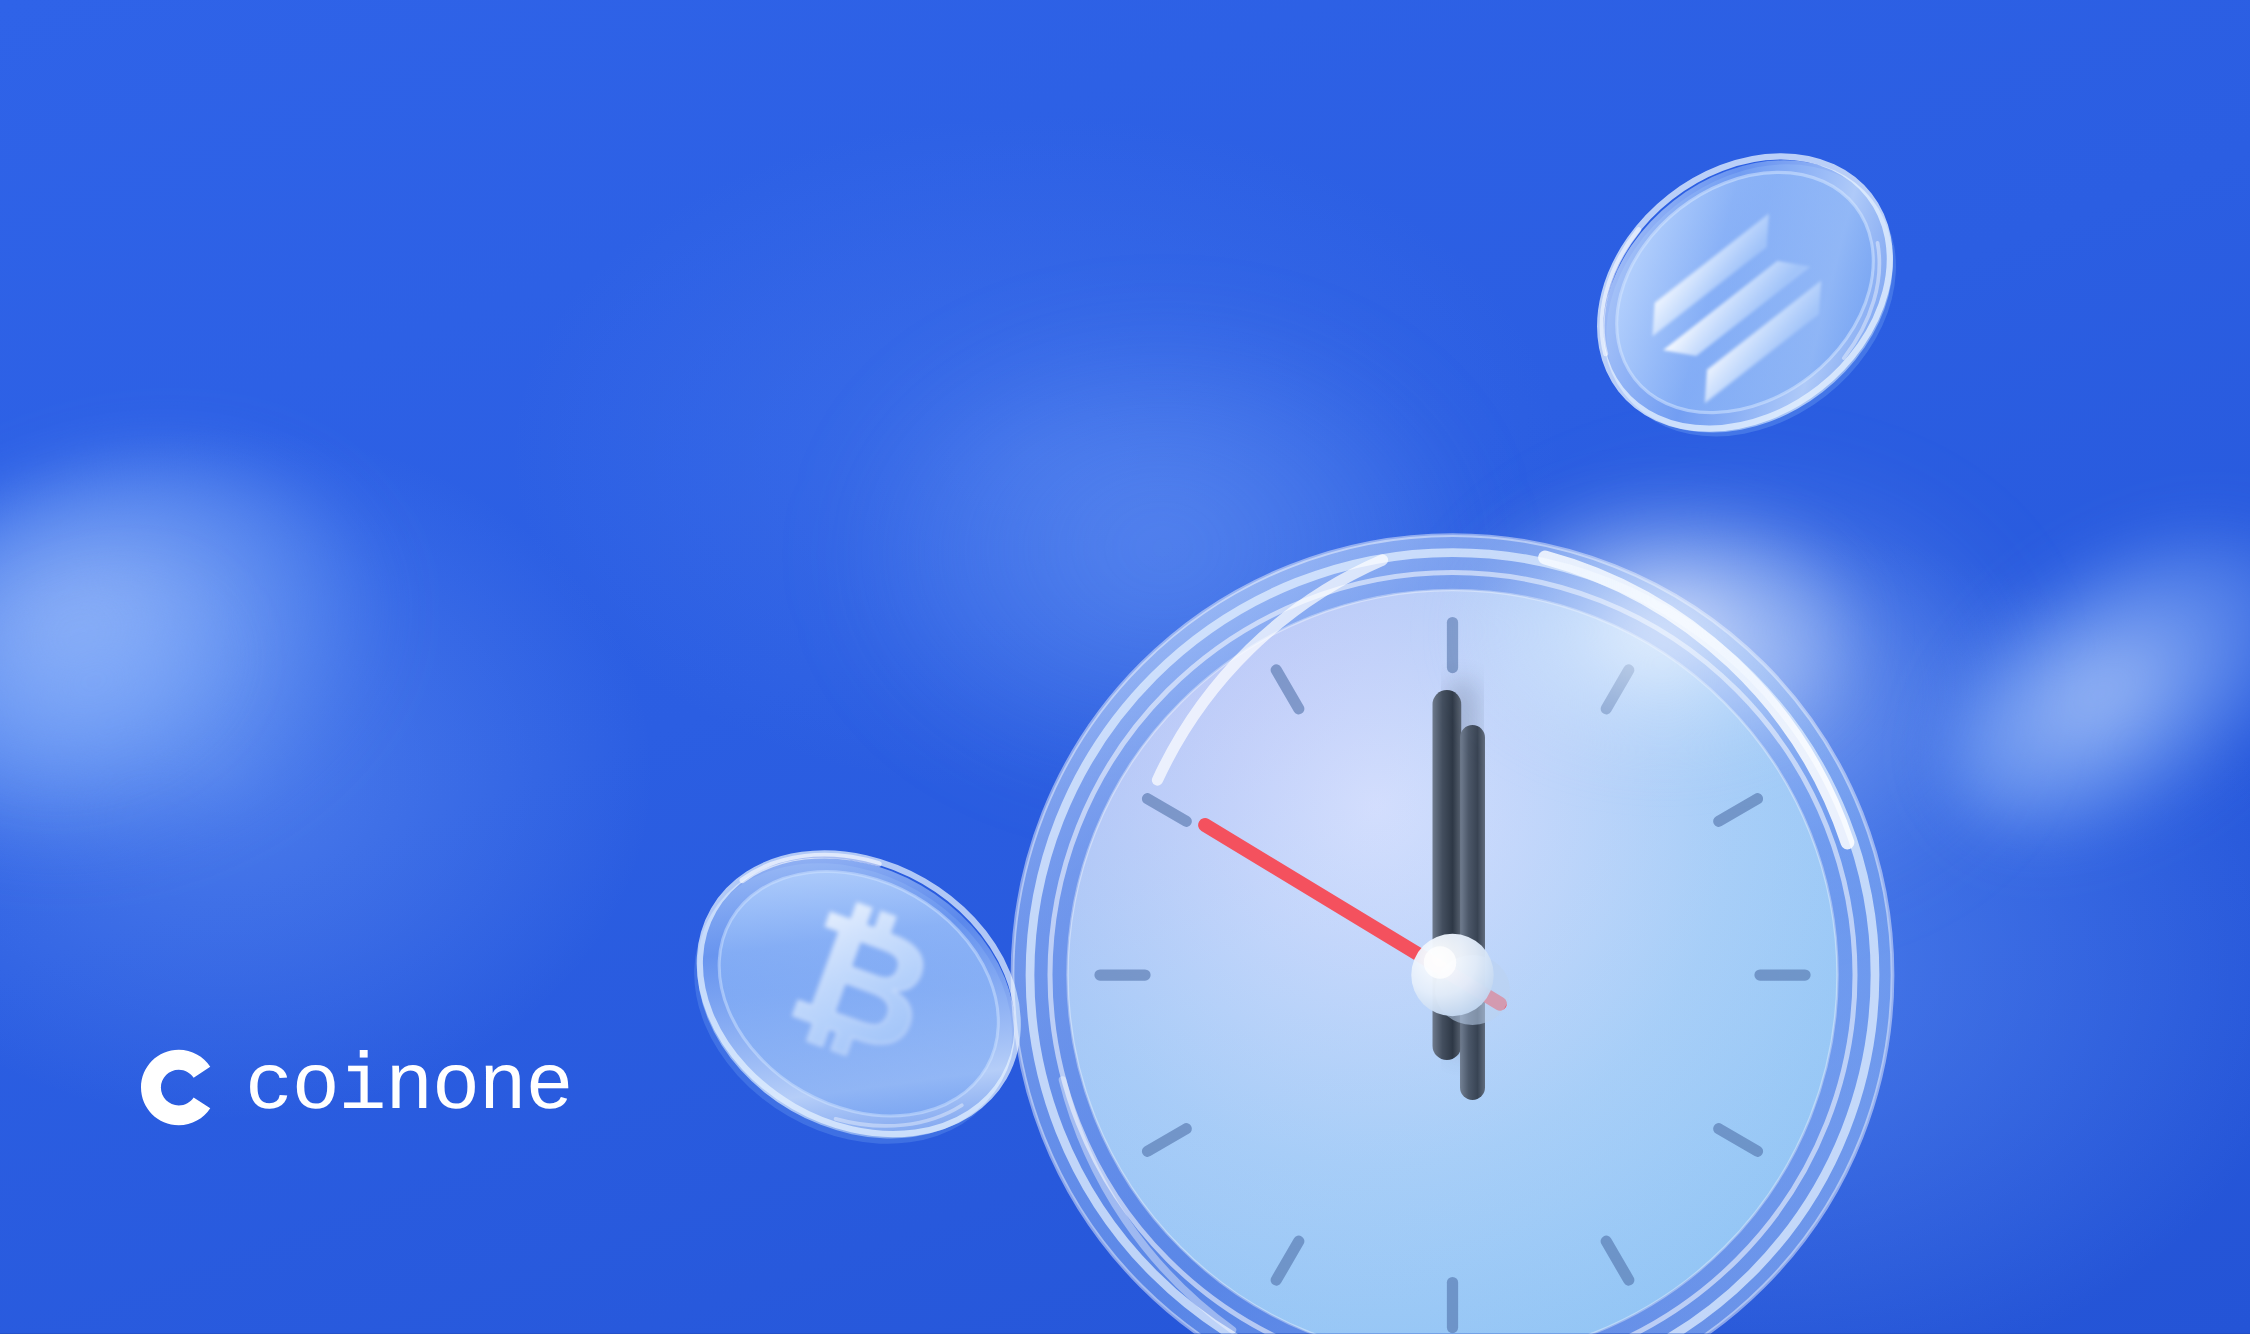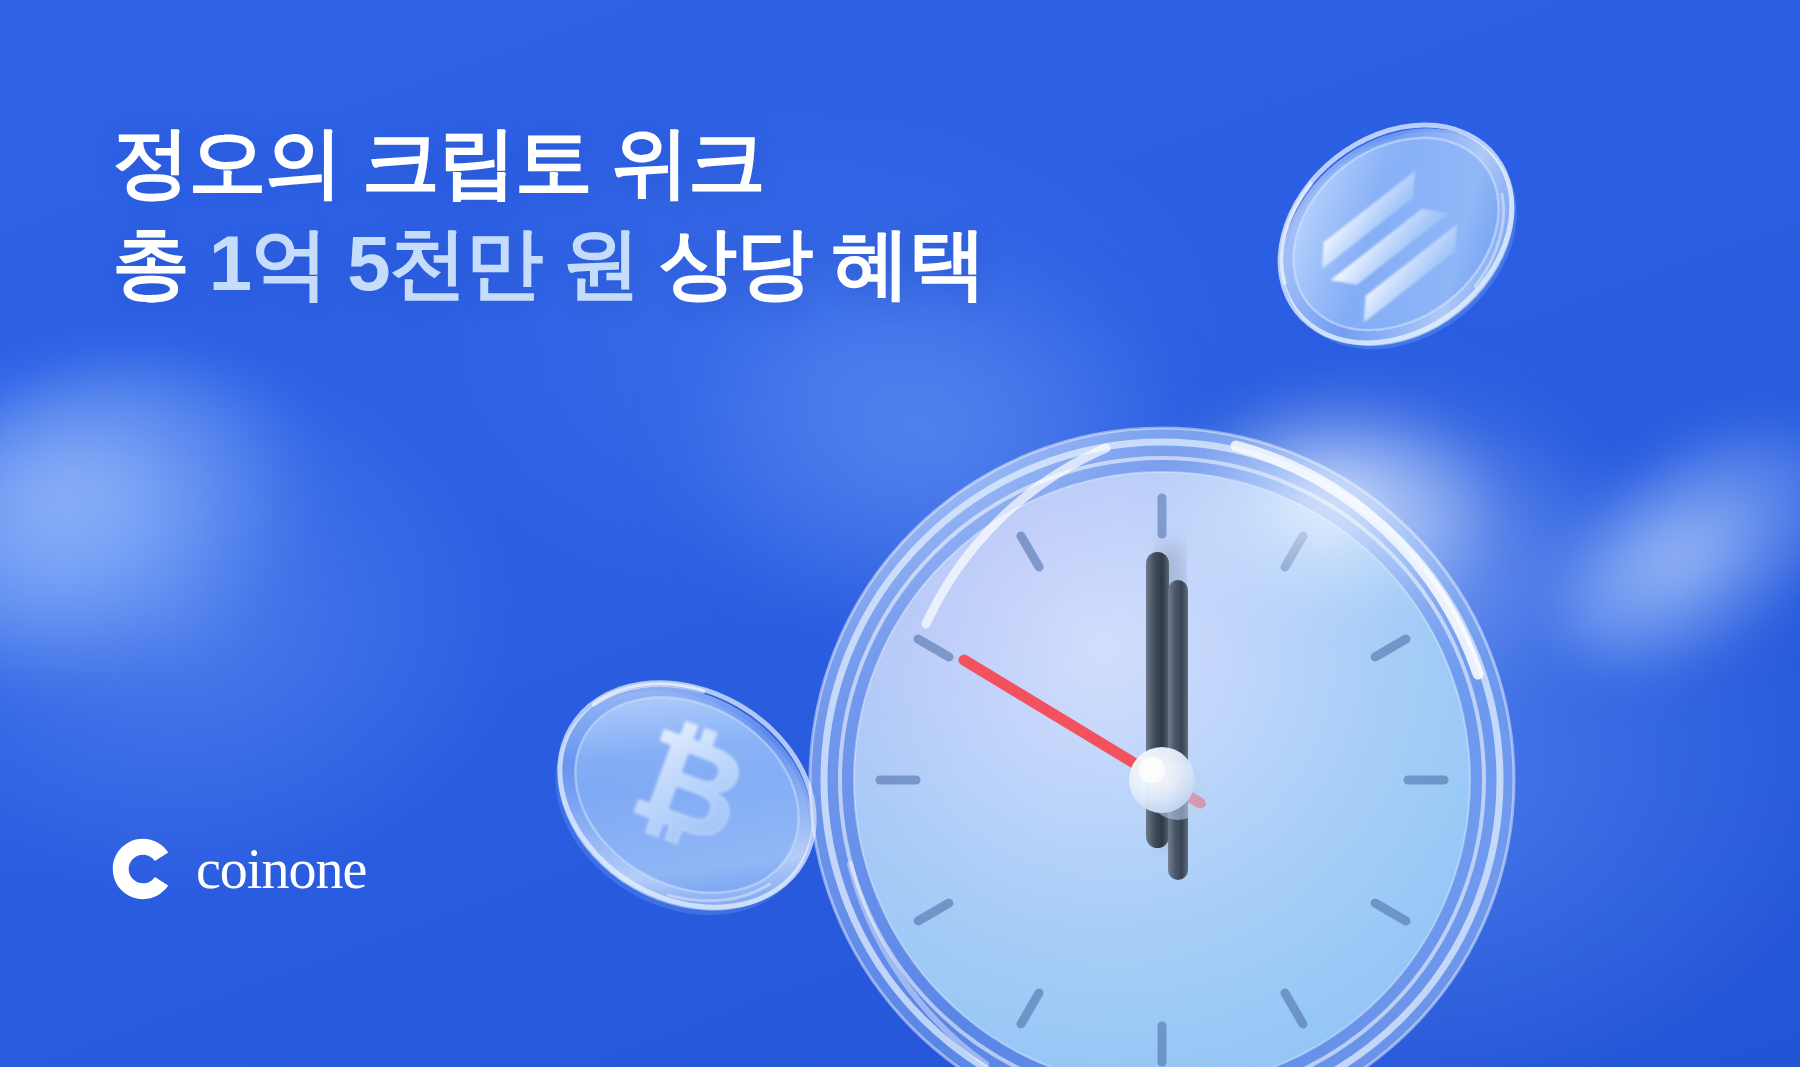"정오의 크립토 위크" h1.headline { html: <h1> <span>정오의 크립토 위크</span><br> <span>총 </span><span>1억 5천만 원</span><span> 상당 혜택</span> </h1> -> none }
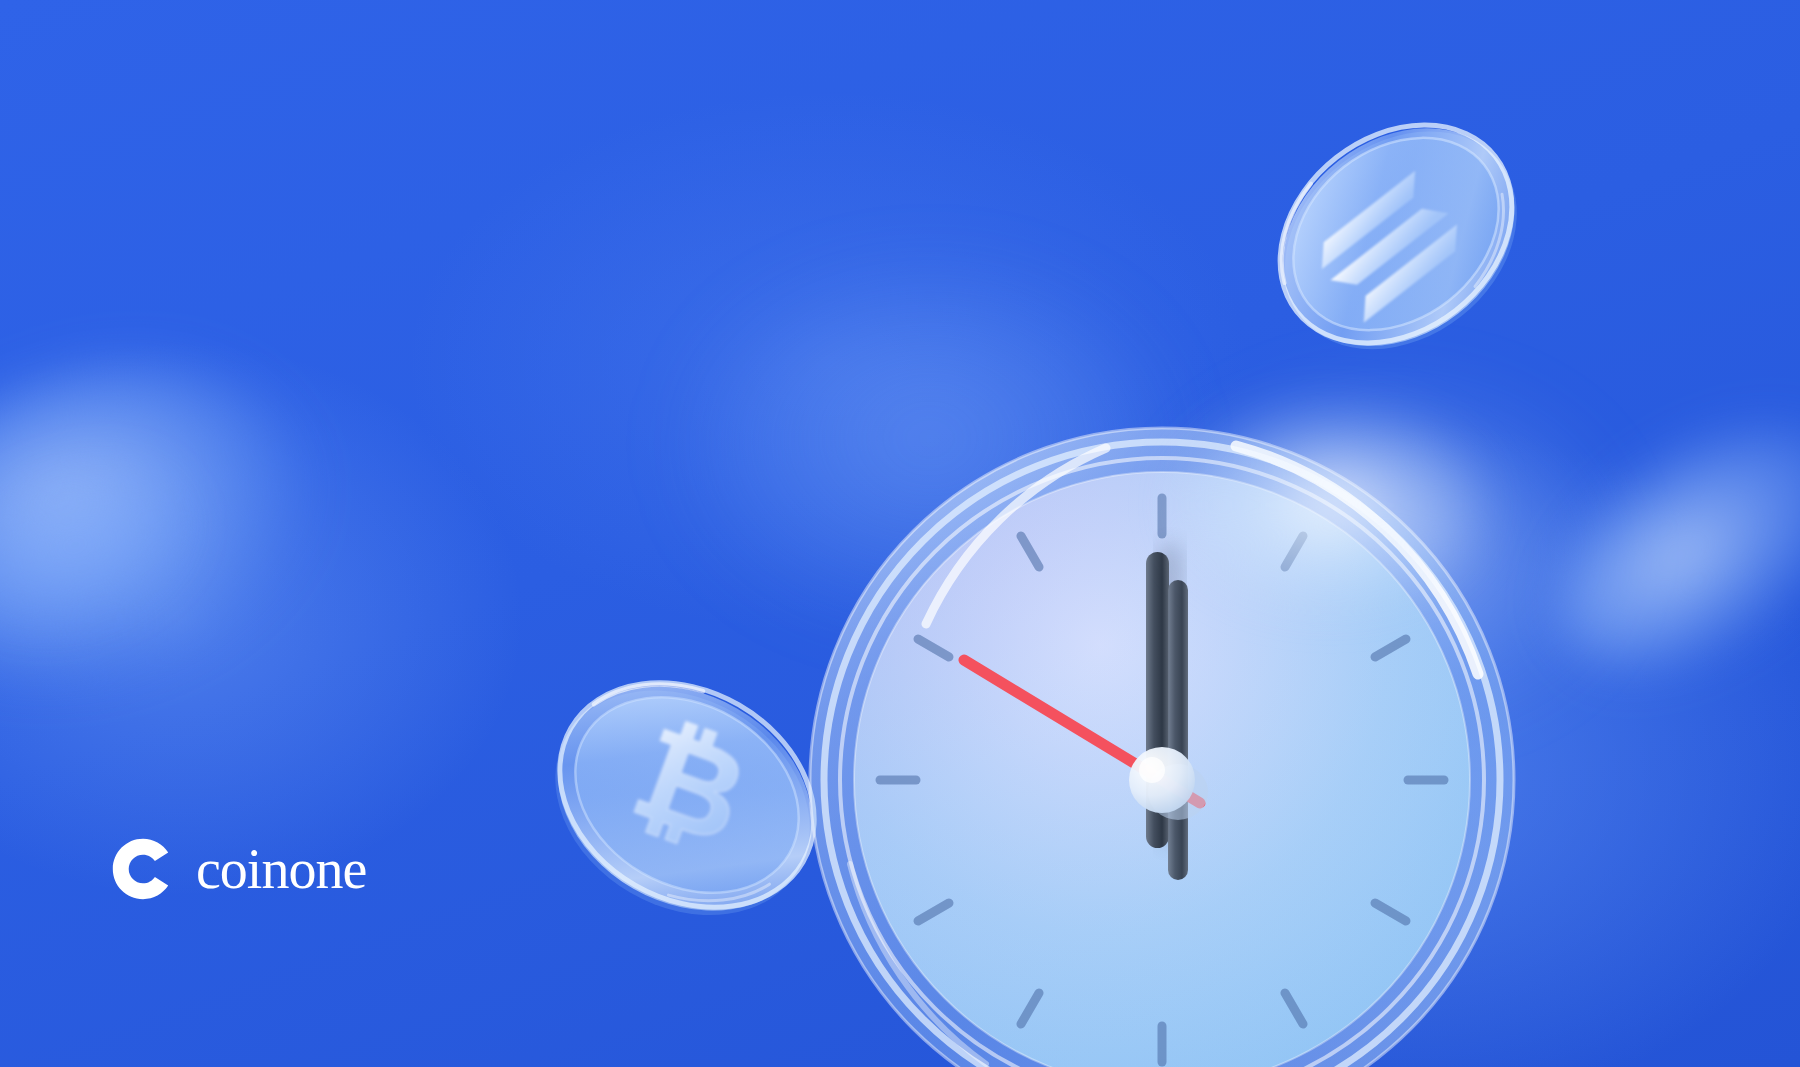"coinone" .logo-word { font-family: Liberation Serif, serif -> Liberation Mono, monospace; font-size: 56px -> 64px }
